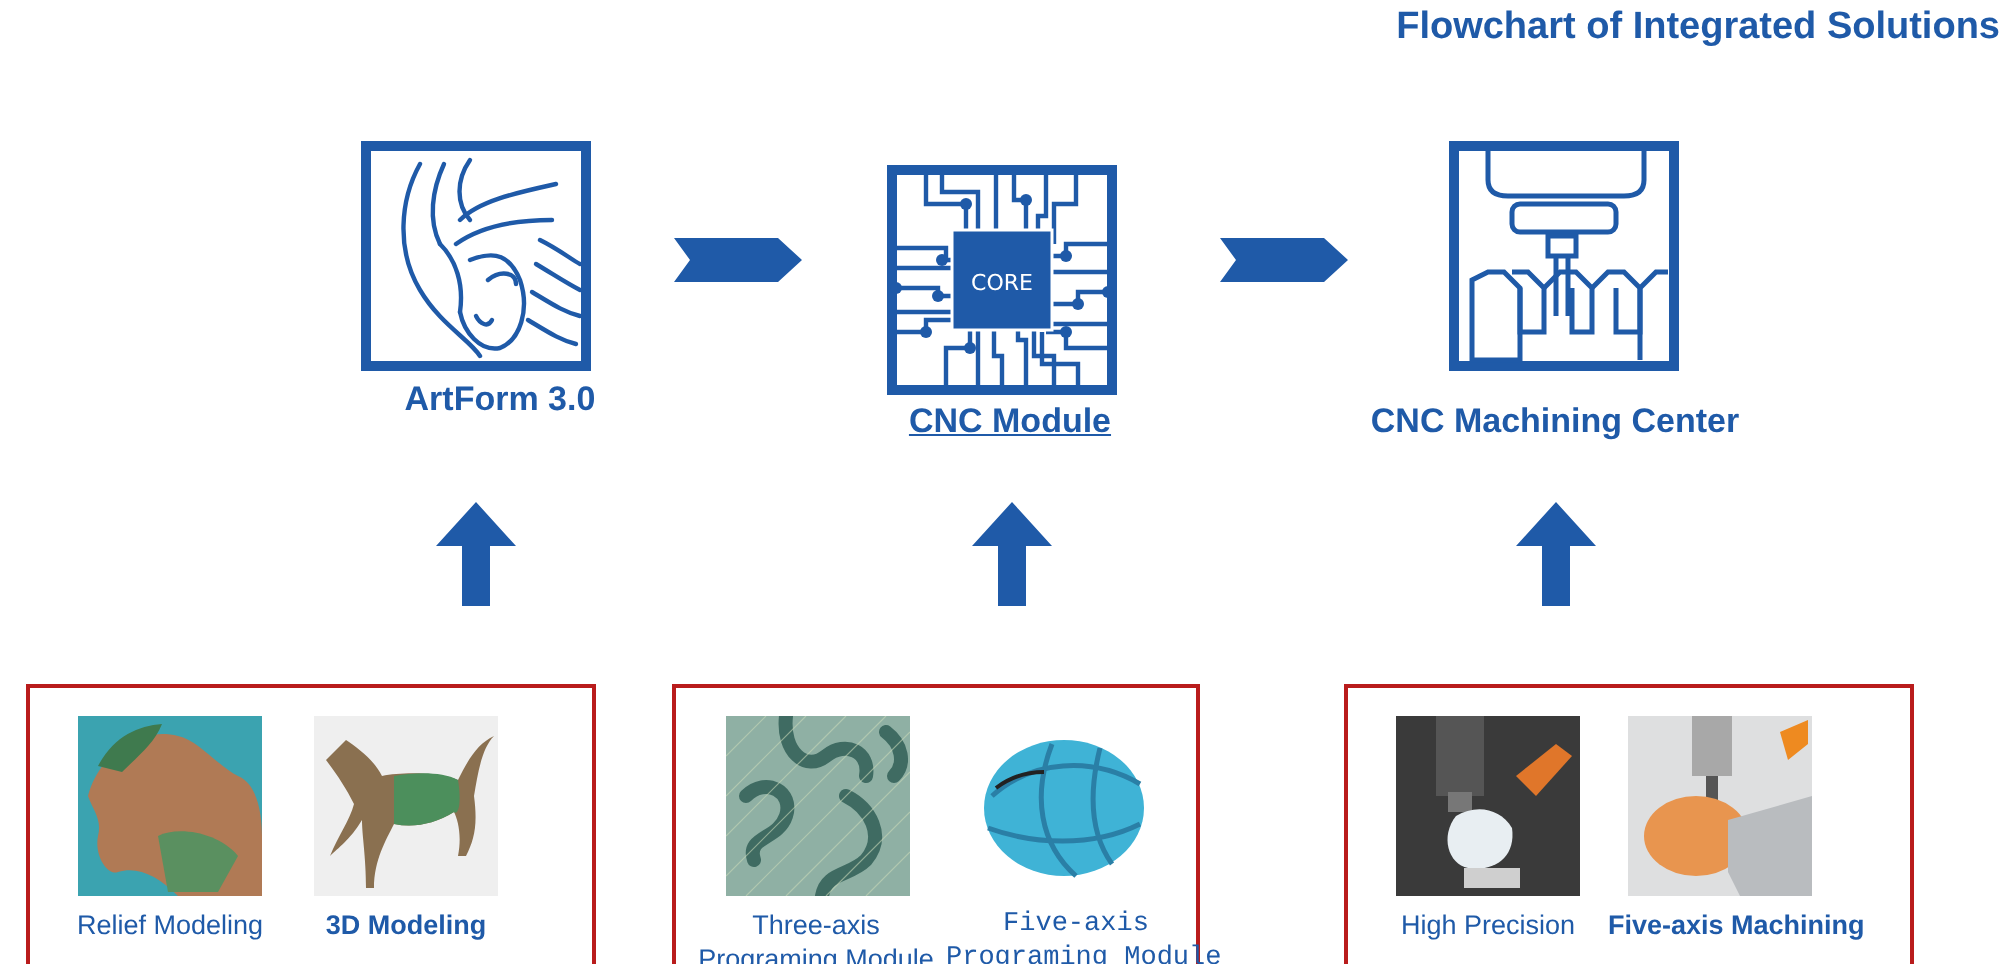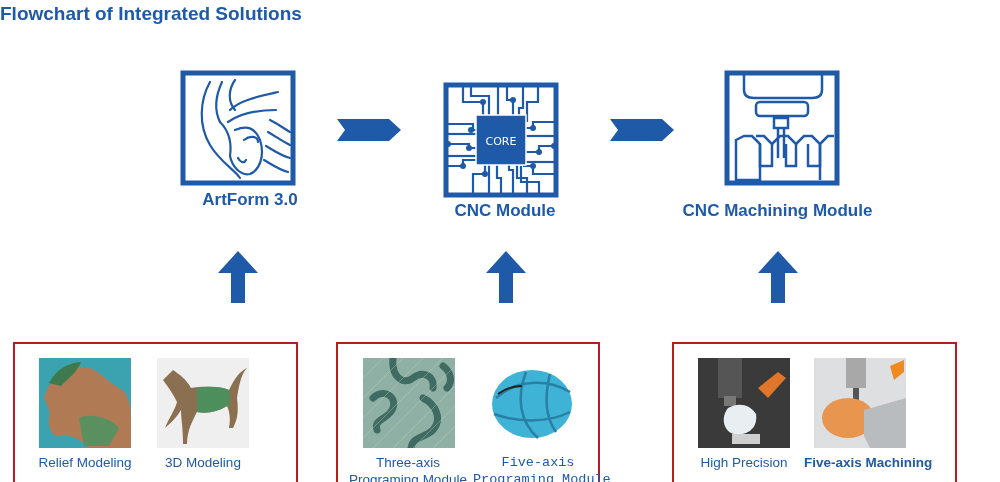"Flowchart of Integrated Solutions" .title { text-align: left -> right }
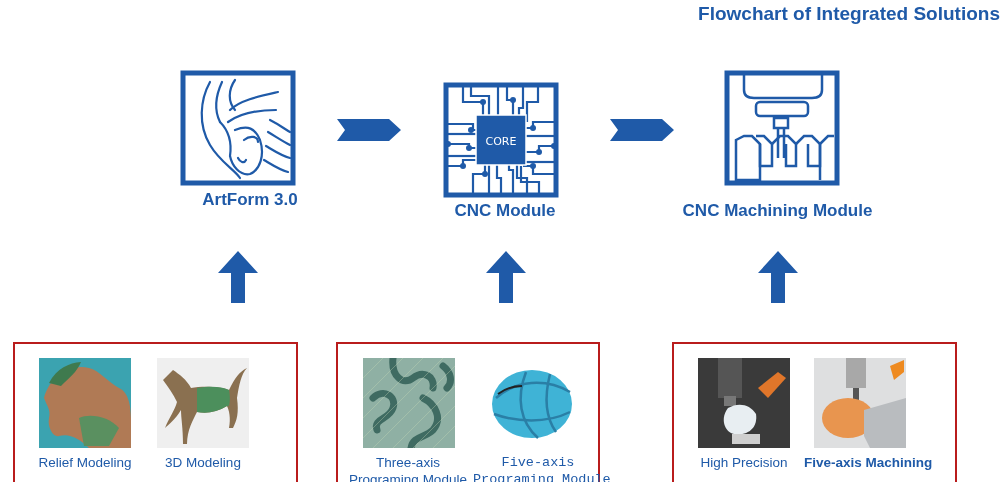"CNC Module" div.stage-label { text-decoration: none -> underline }
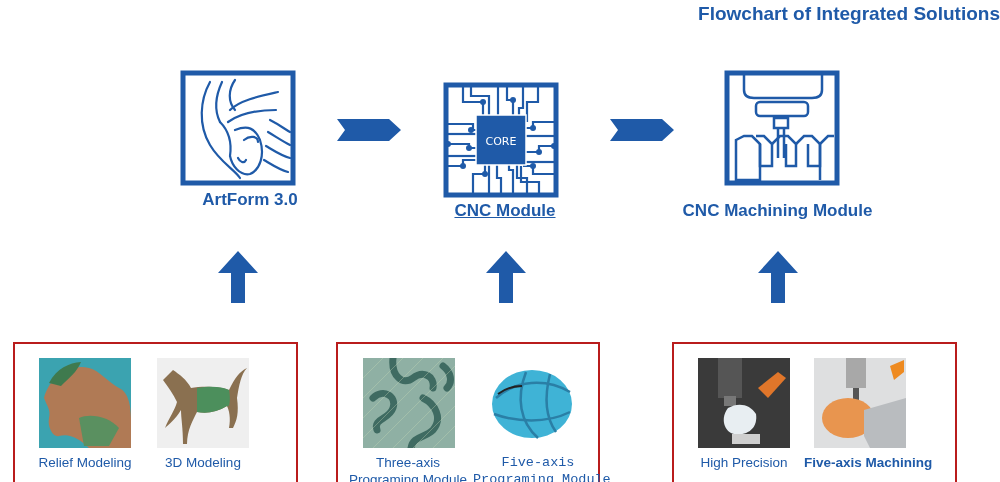"CNC Machining Module" div.stage-label { text: Module -> Center }
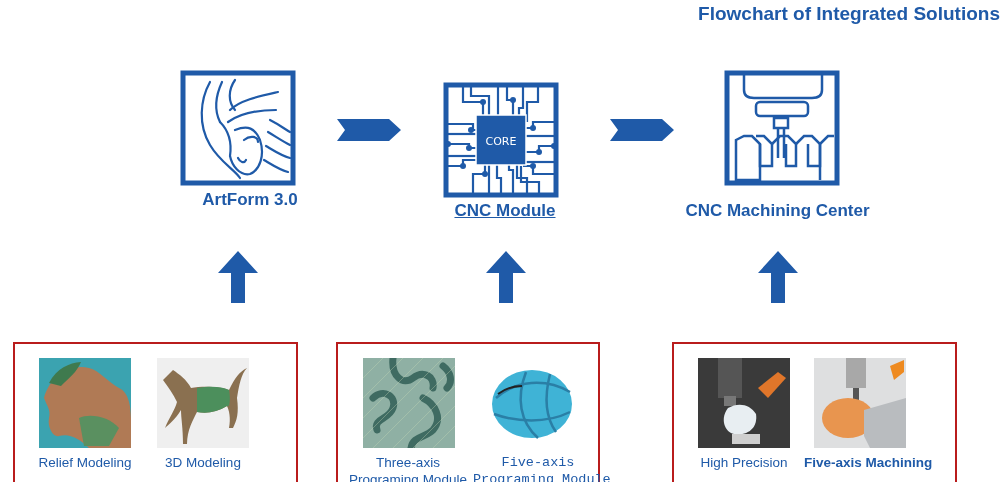"3D Modeling" div.caption { font-weight: none -> bold }
